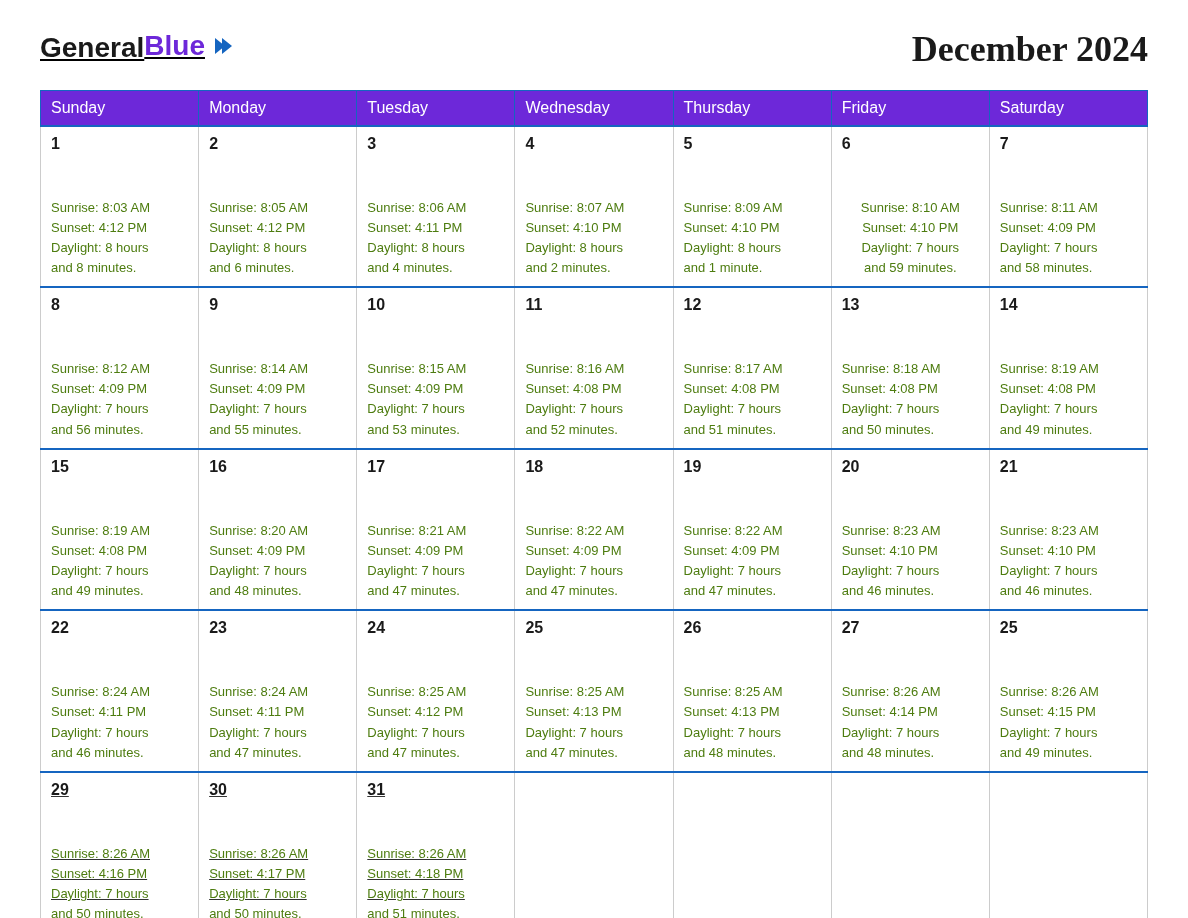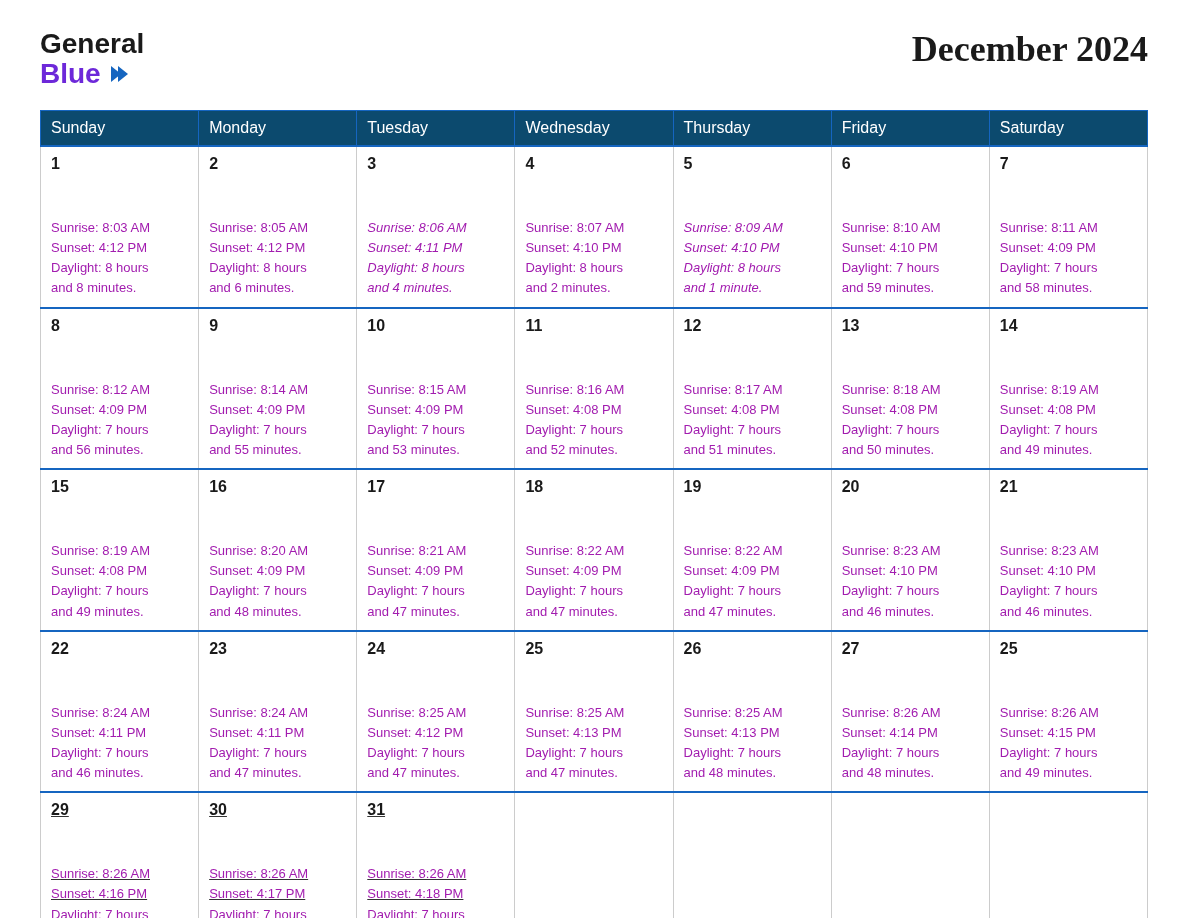"General" .logo { align-items: flex-start -> flex-end; flex-direction: column -> row; text-decoration: none -> underline }
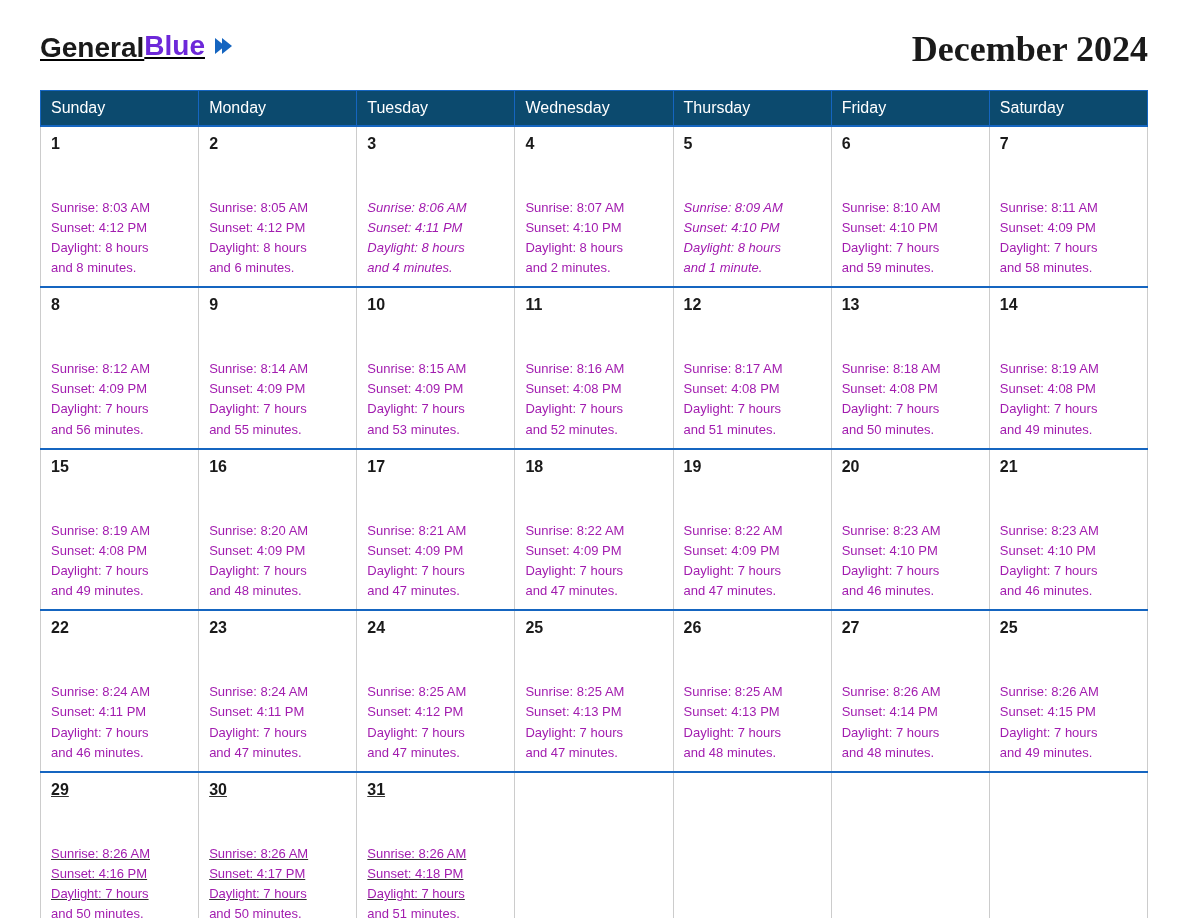"Sunday" th { background-color: #0c4a6e -> #6d28d9 }
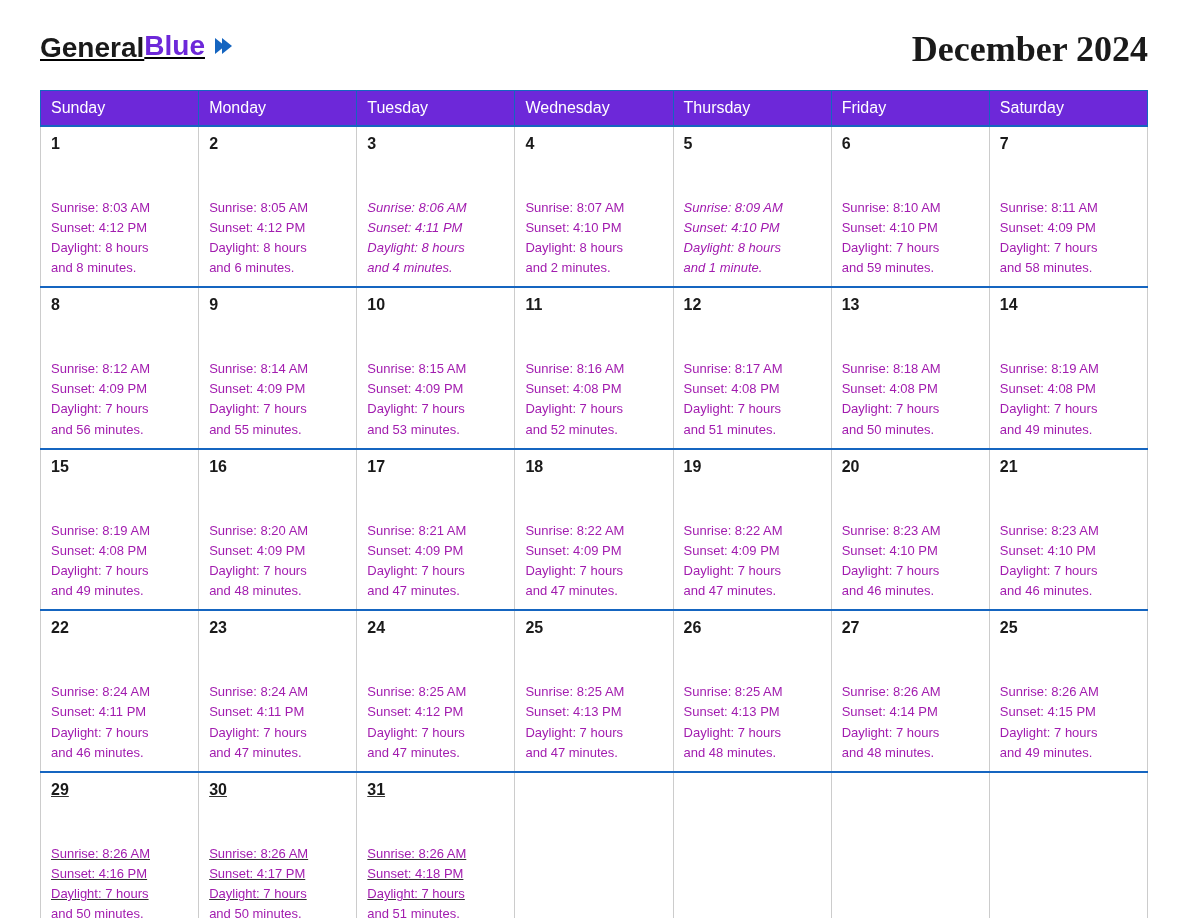"Sunrise: 8:03 AM" td .day-info { color: #a21caf -> #4d7c0f }
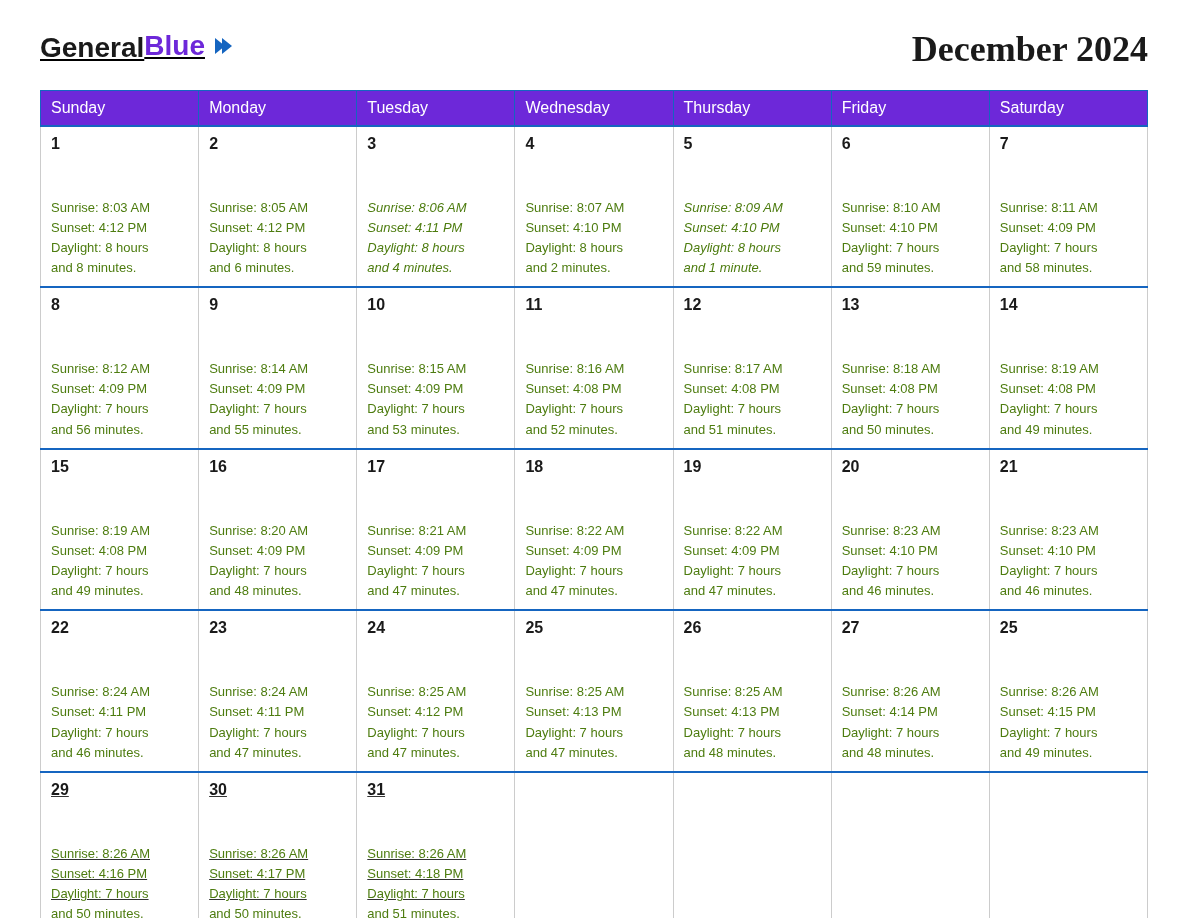"Sunrise: 8:06 AM" div.day-info { font-style: italic -> none }
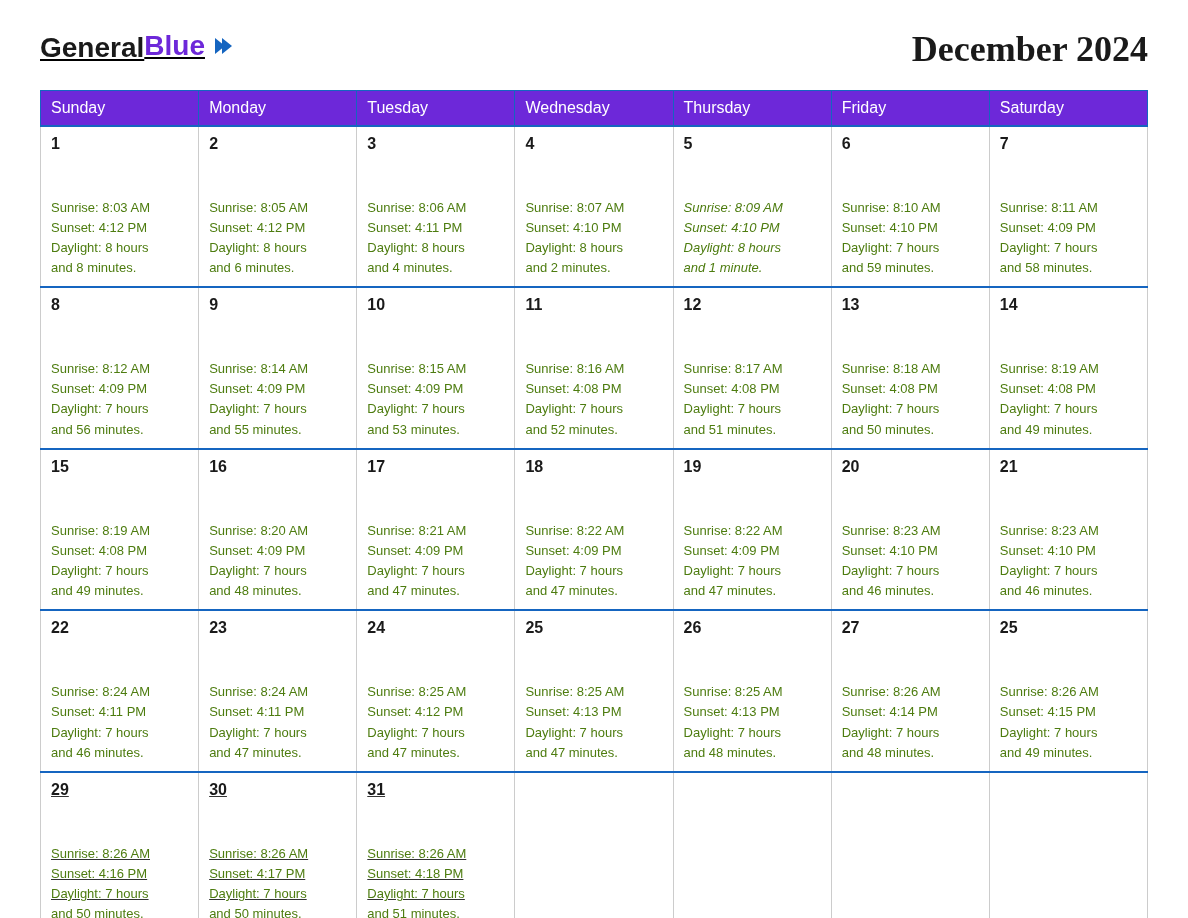"Sunrise: 8:09 AM" div.day-info { font-style: italic -> none }
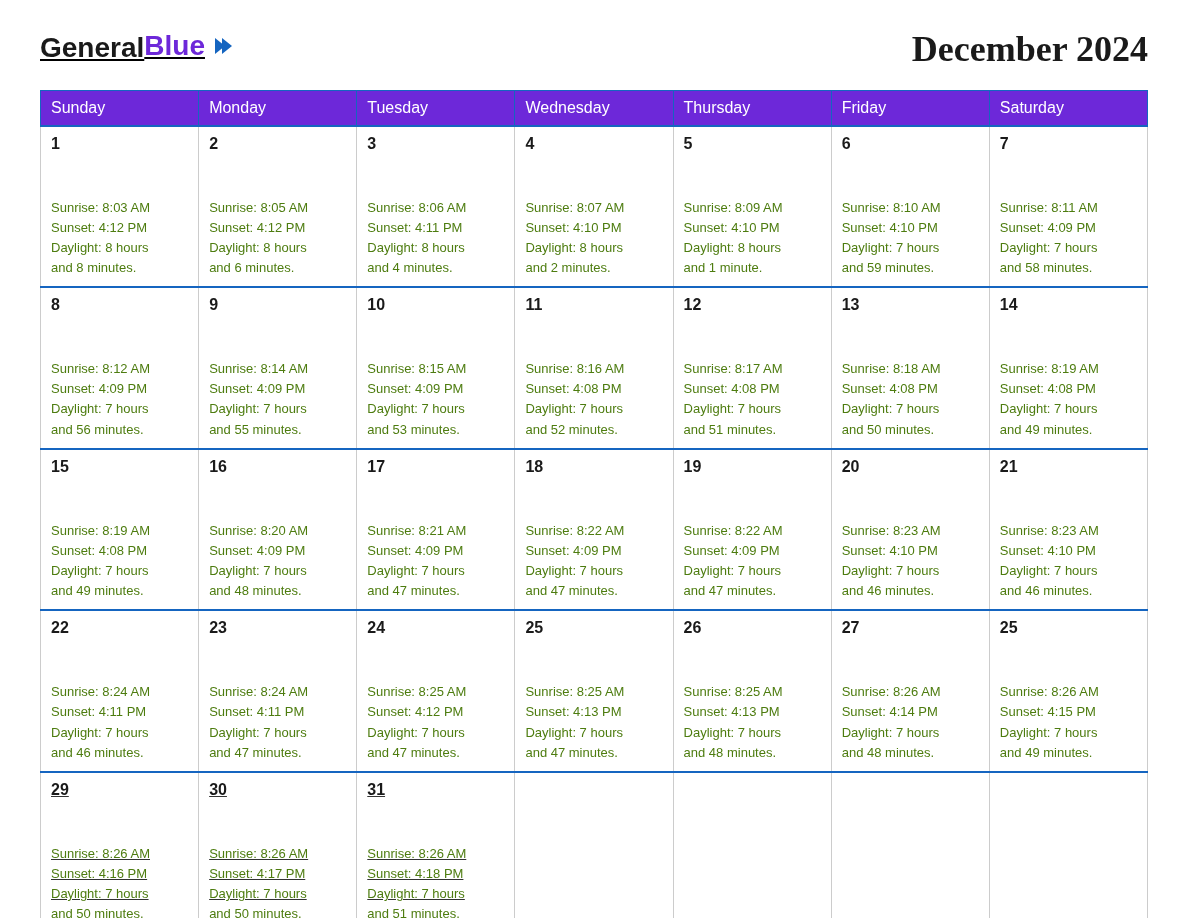"Sunrise: 8:10 AM" div.day-info { text-align: none -> center }
